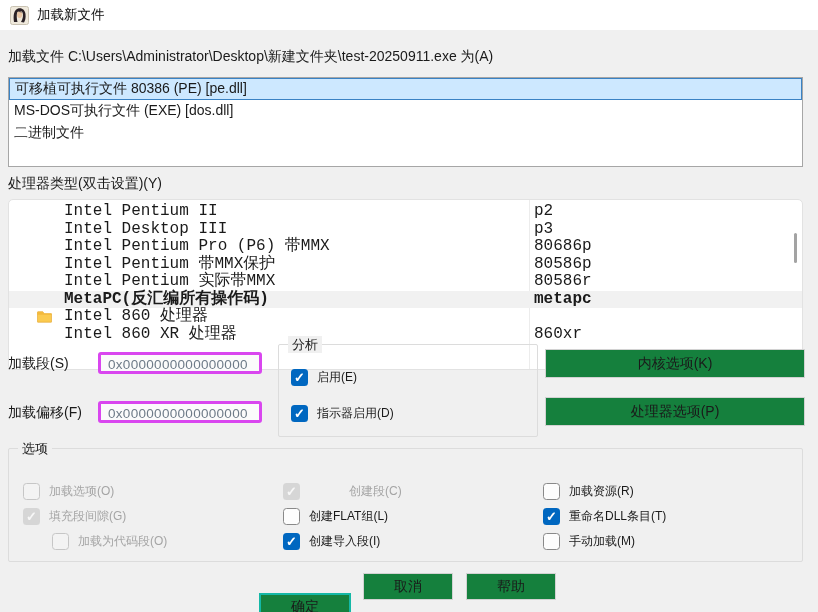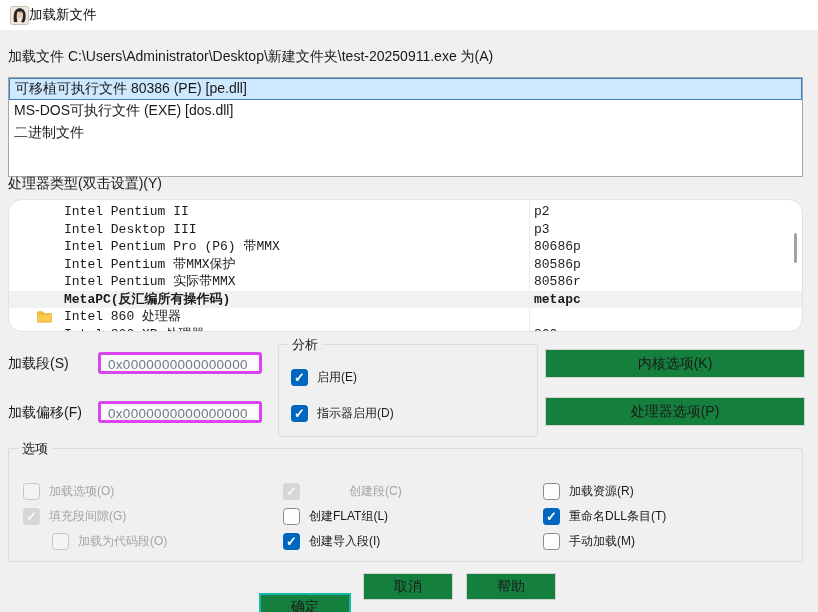"加载新文件" .titletext { margin-left: none -> 8px }
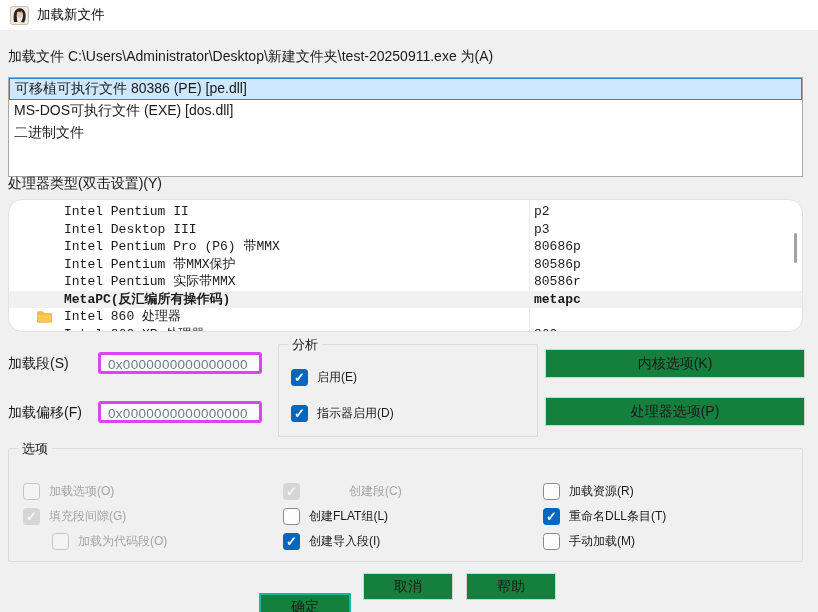"可移植可执行文件 80386 (PE) [pe.dll]" .ftlist { height: 100px -> 90px }
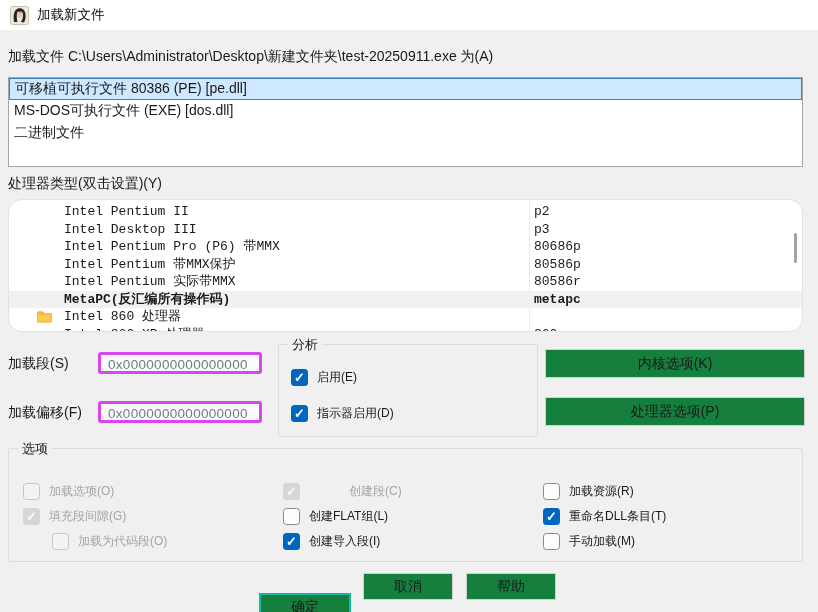"Intel Pentium II" .proclist { border-radius: 14px -> 5px; font-size: 13px -> 16px; height: 133px -> 171px }
